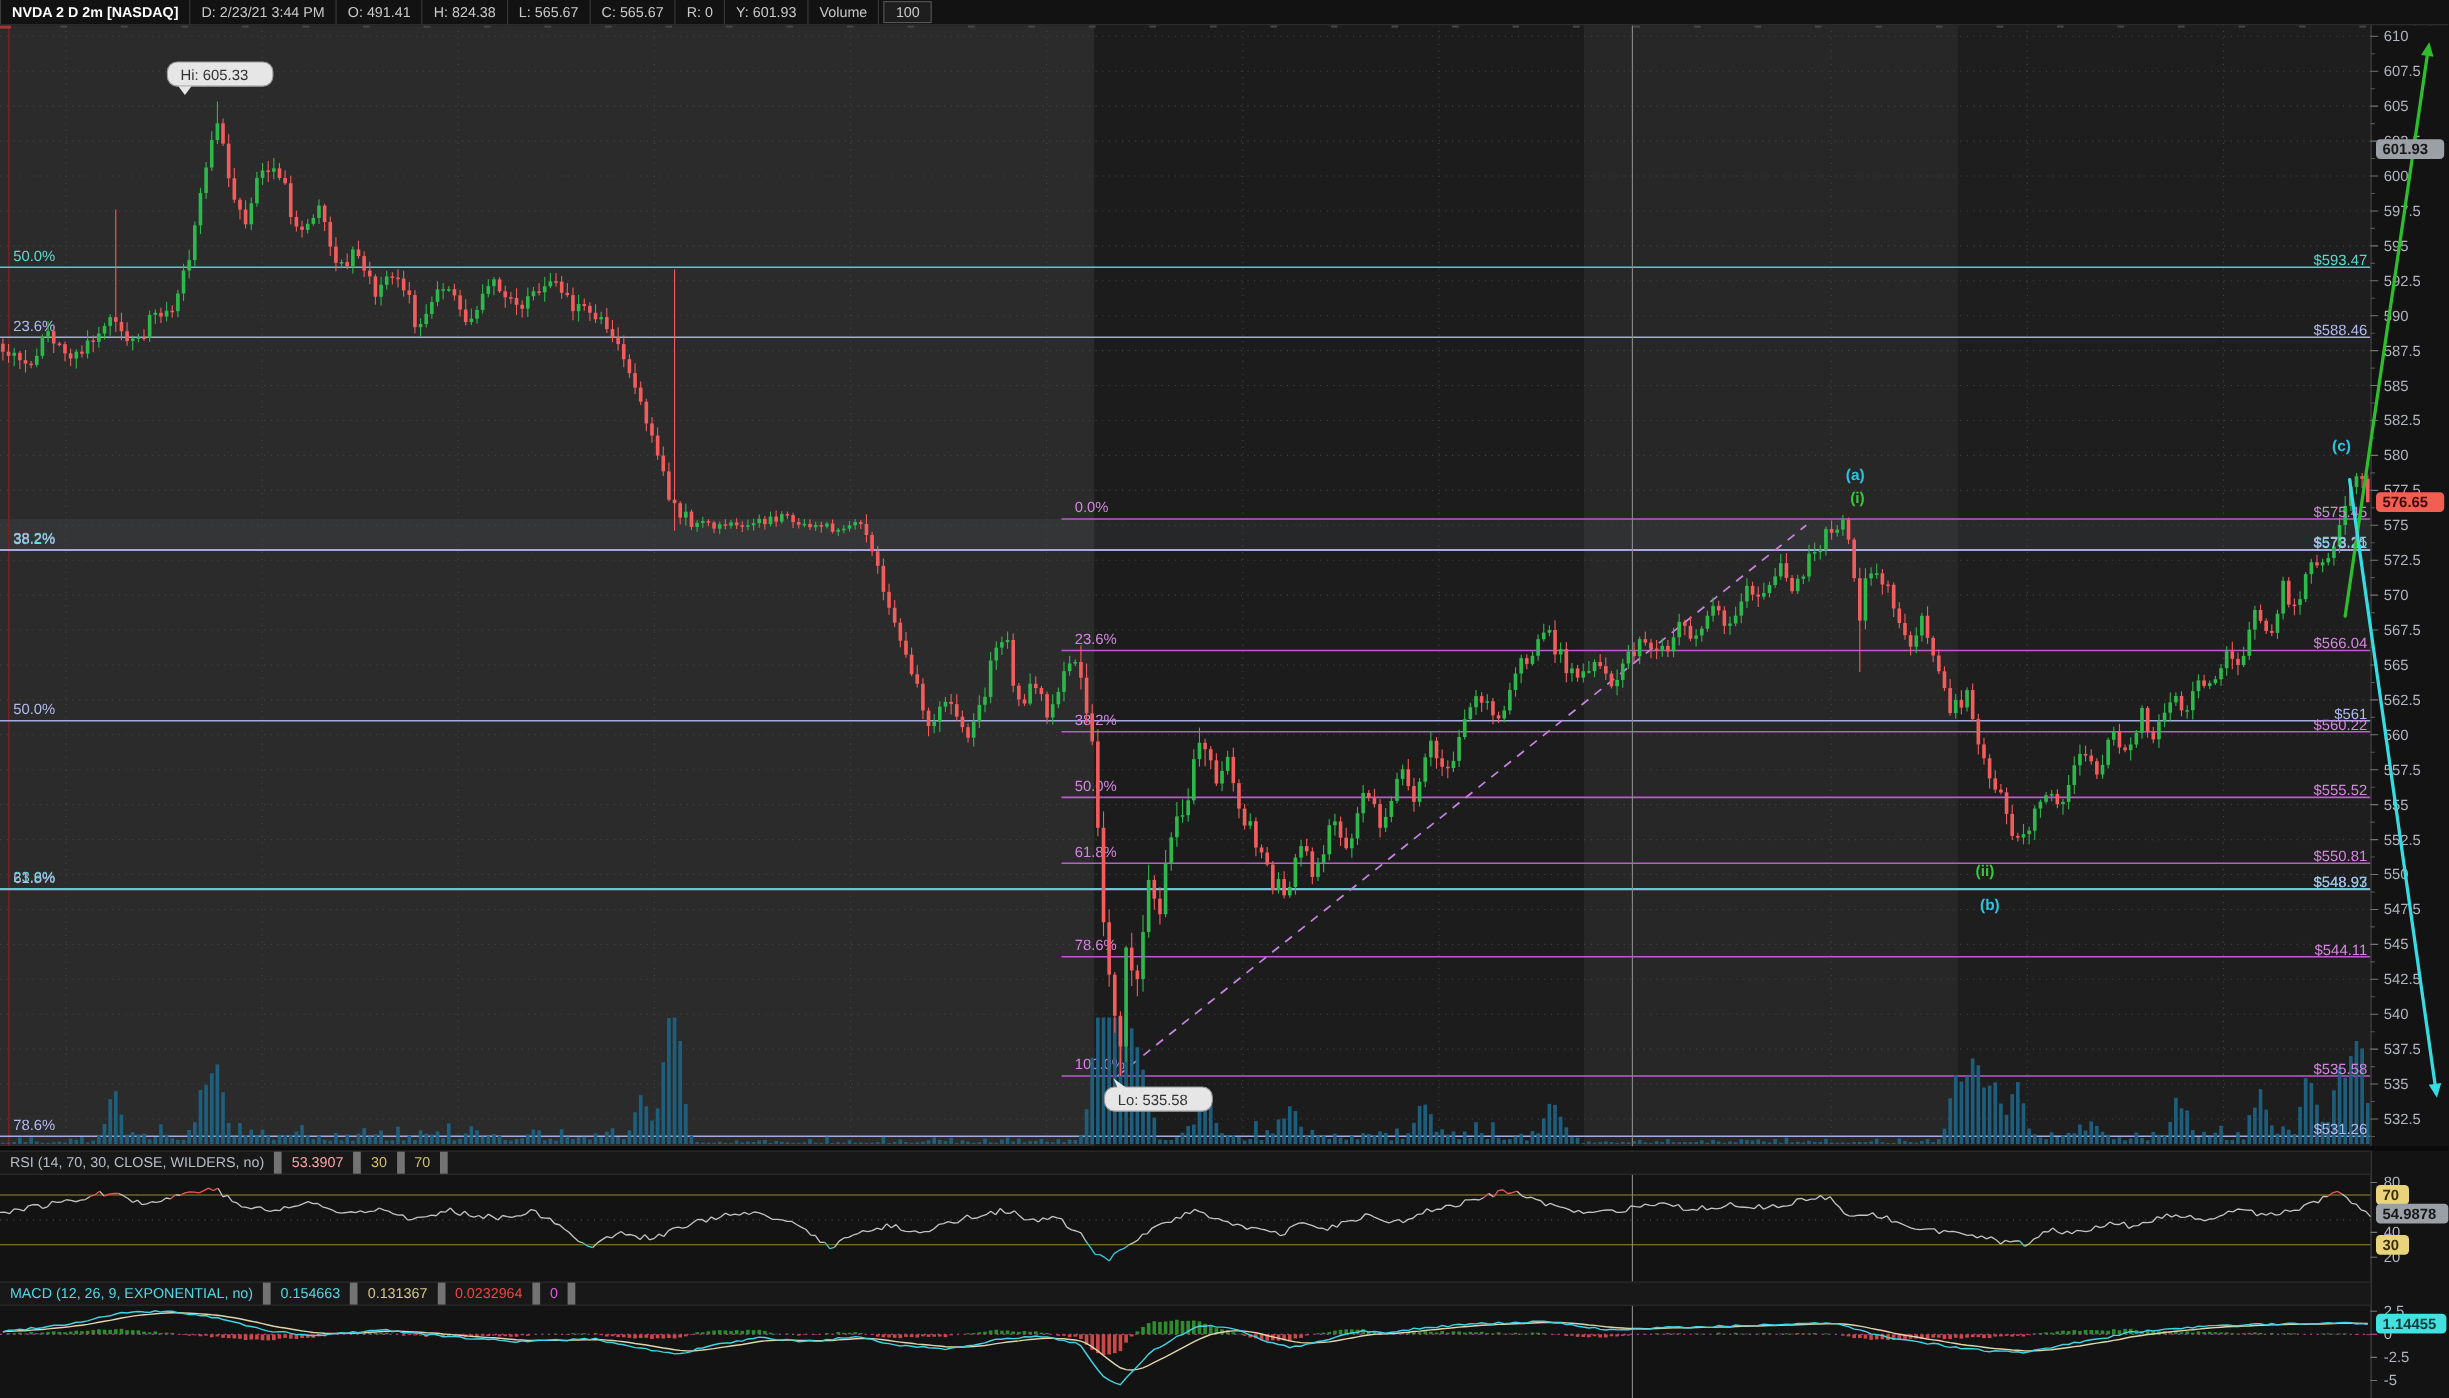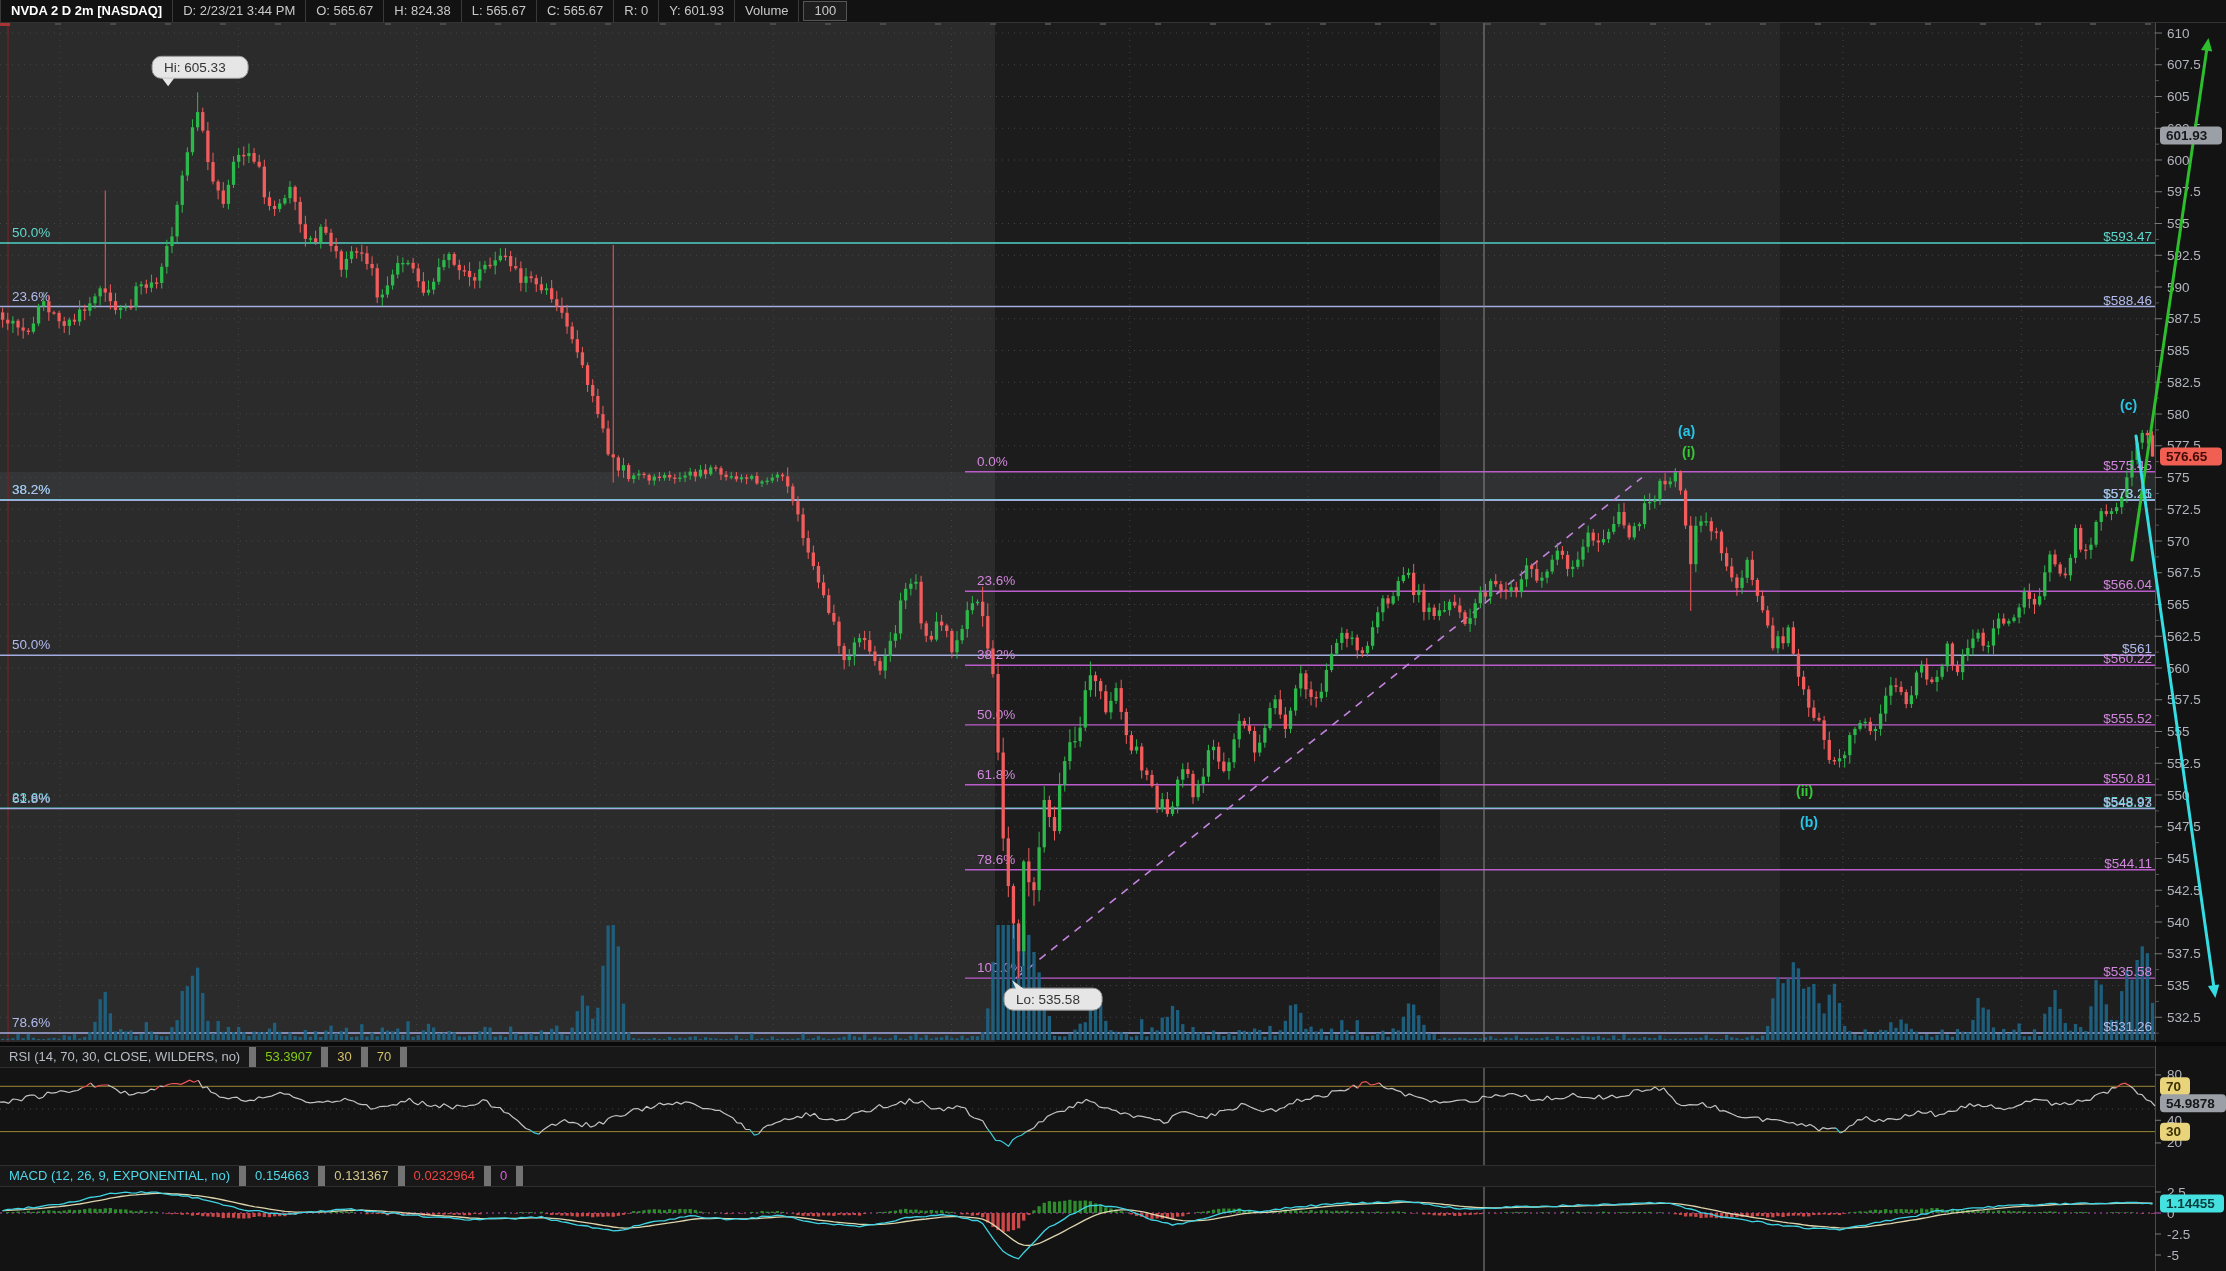"O: 565.67" div.tb-cell { text: 565.67 -> 491.41 }
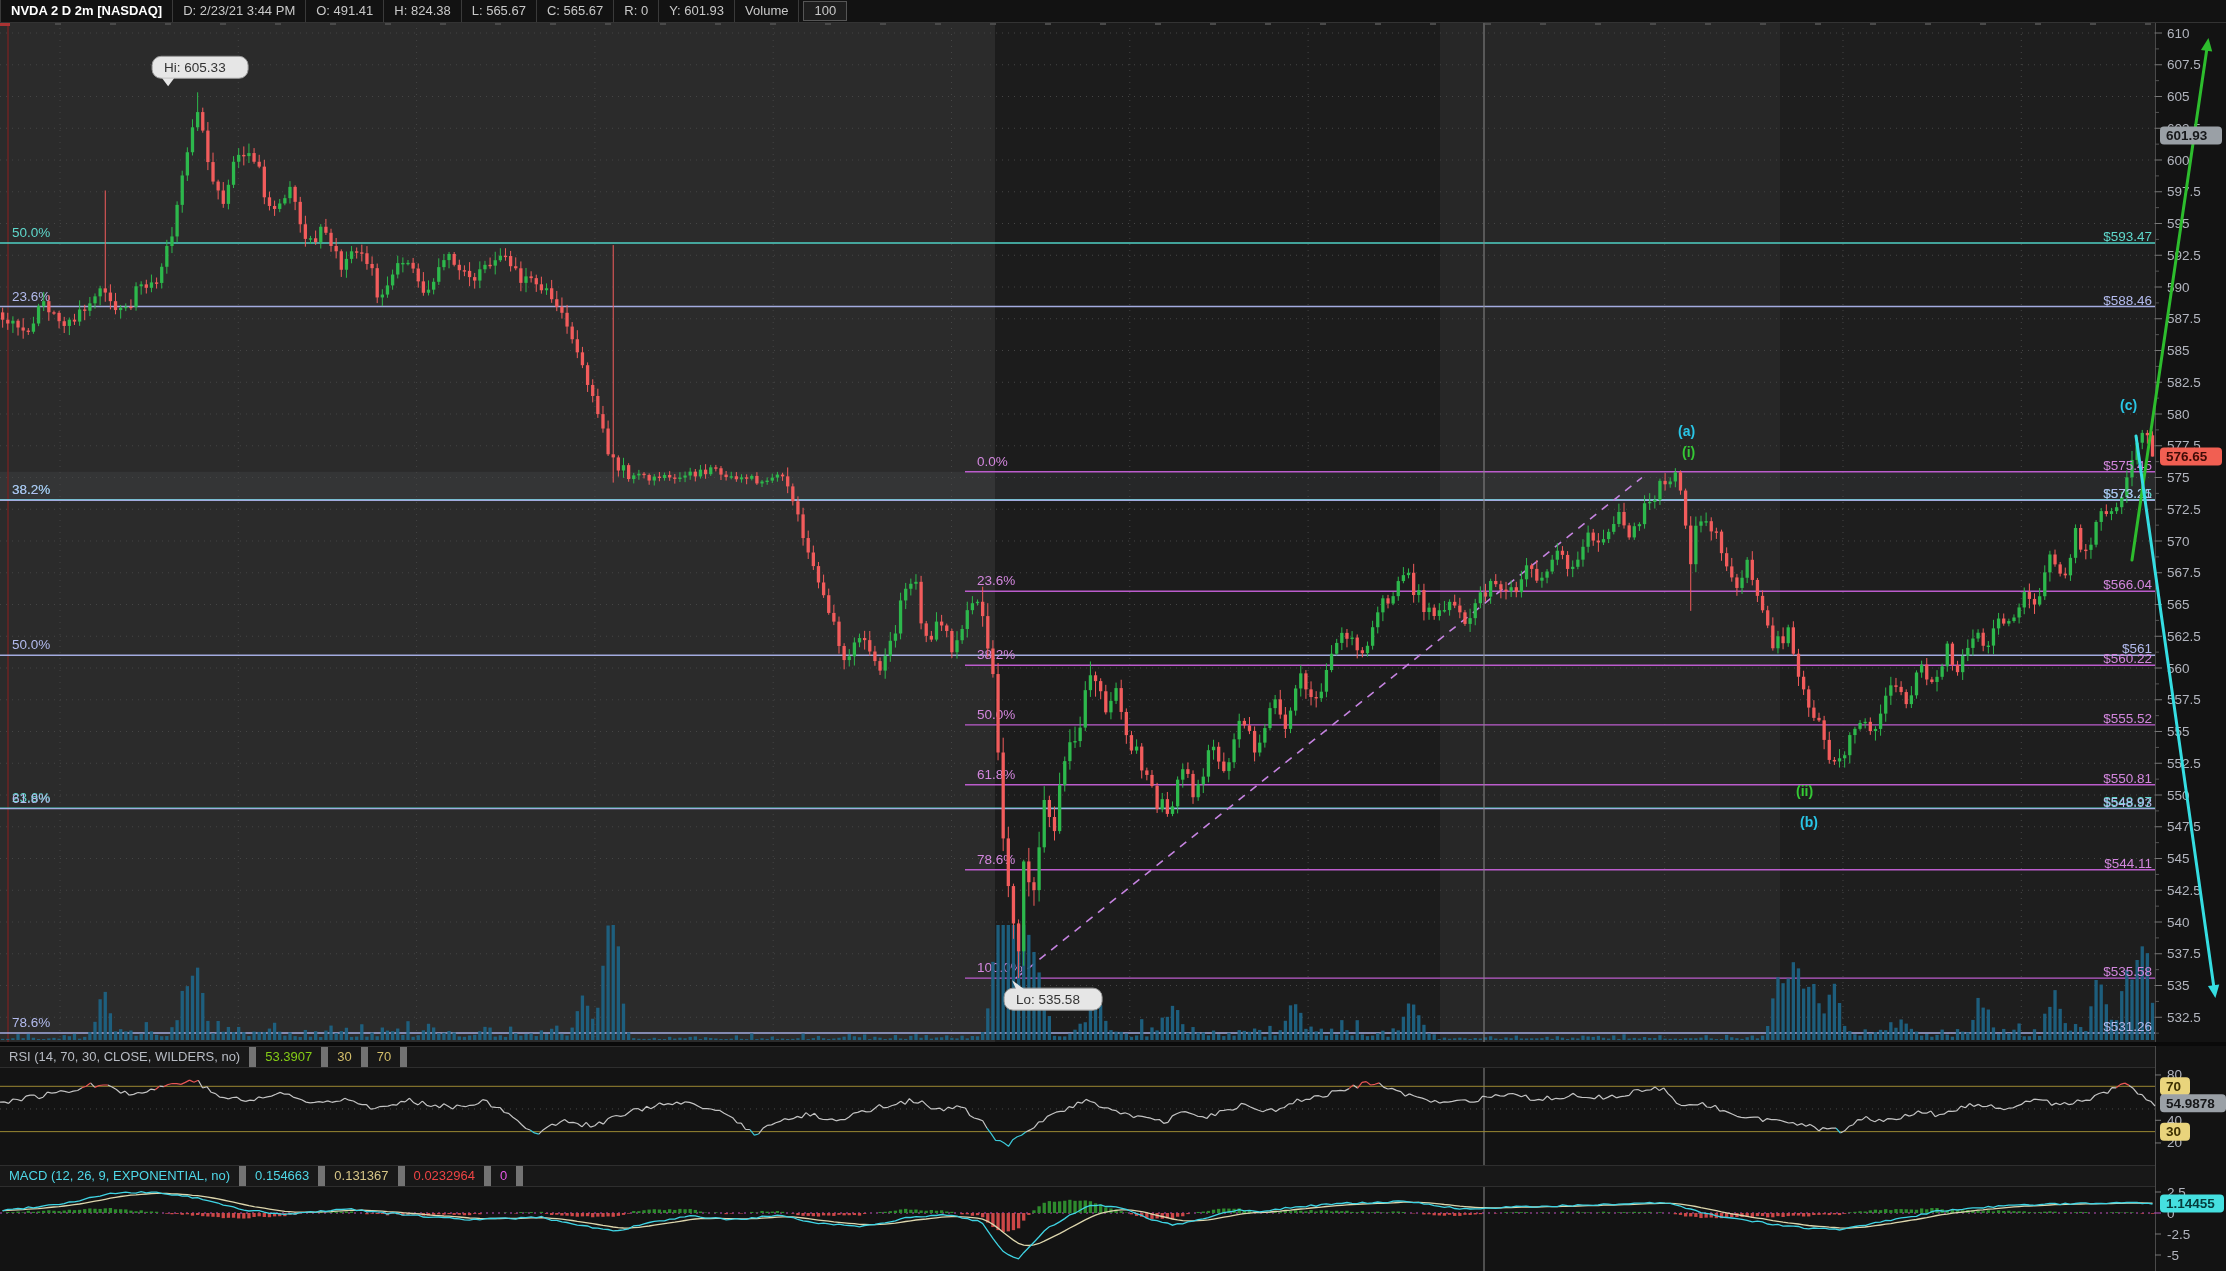"53.3907" div.ph-cell { color: #84cc16 -> #fca5a5 }
